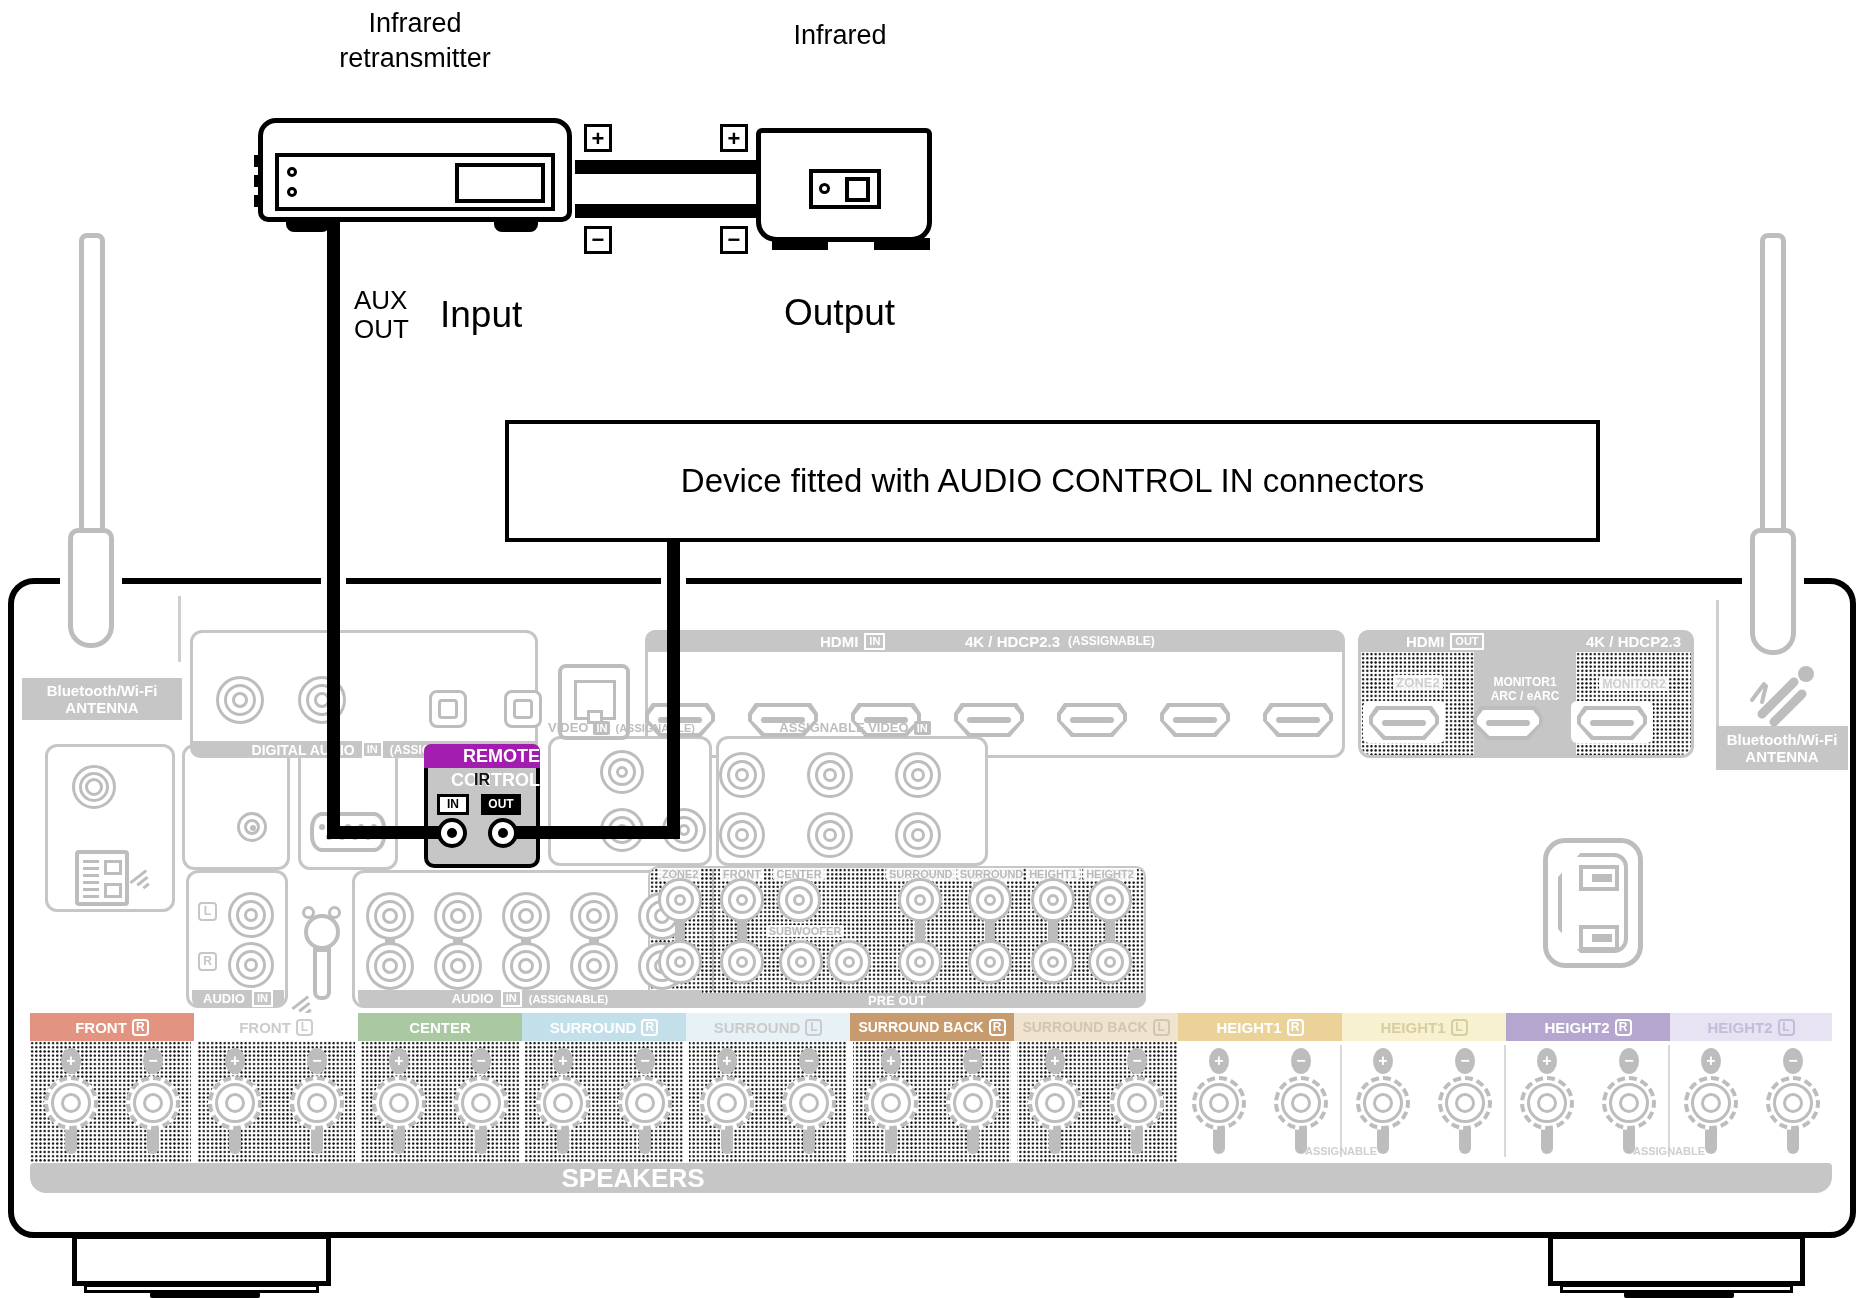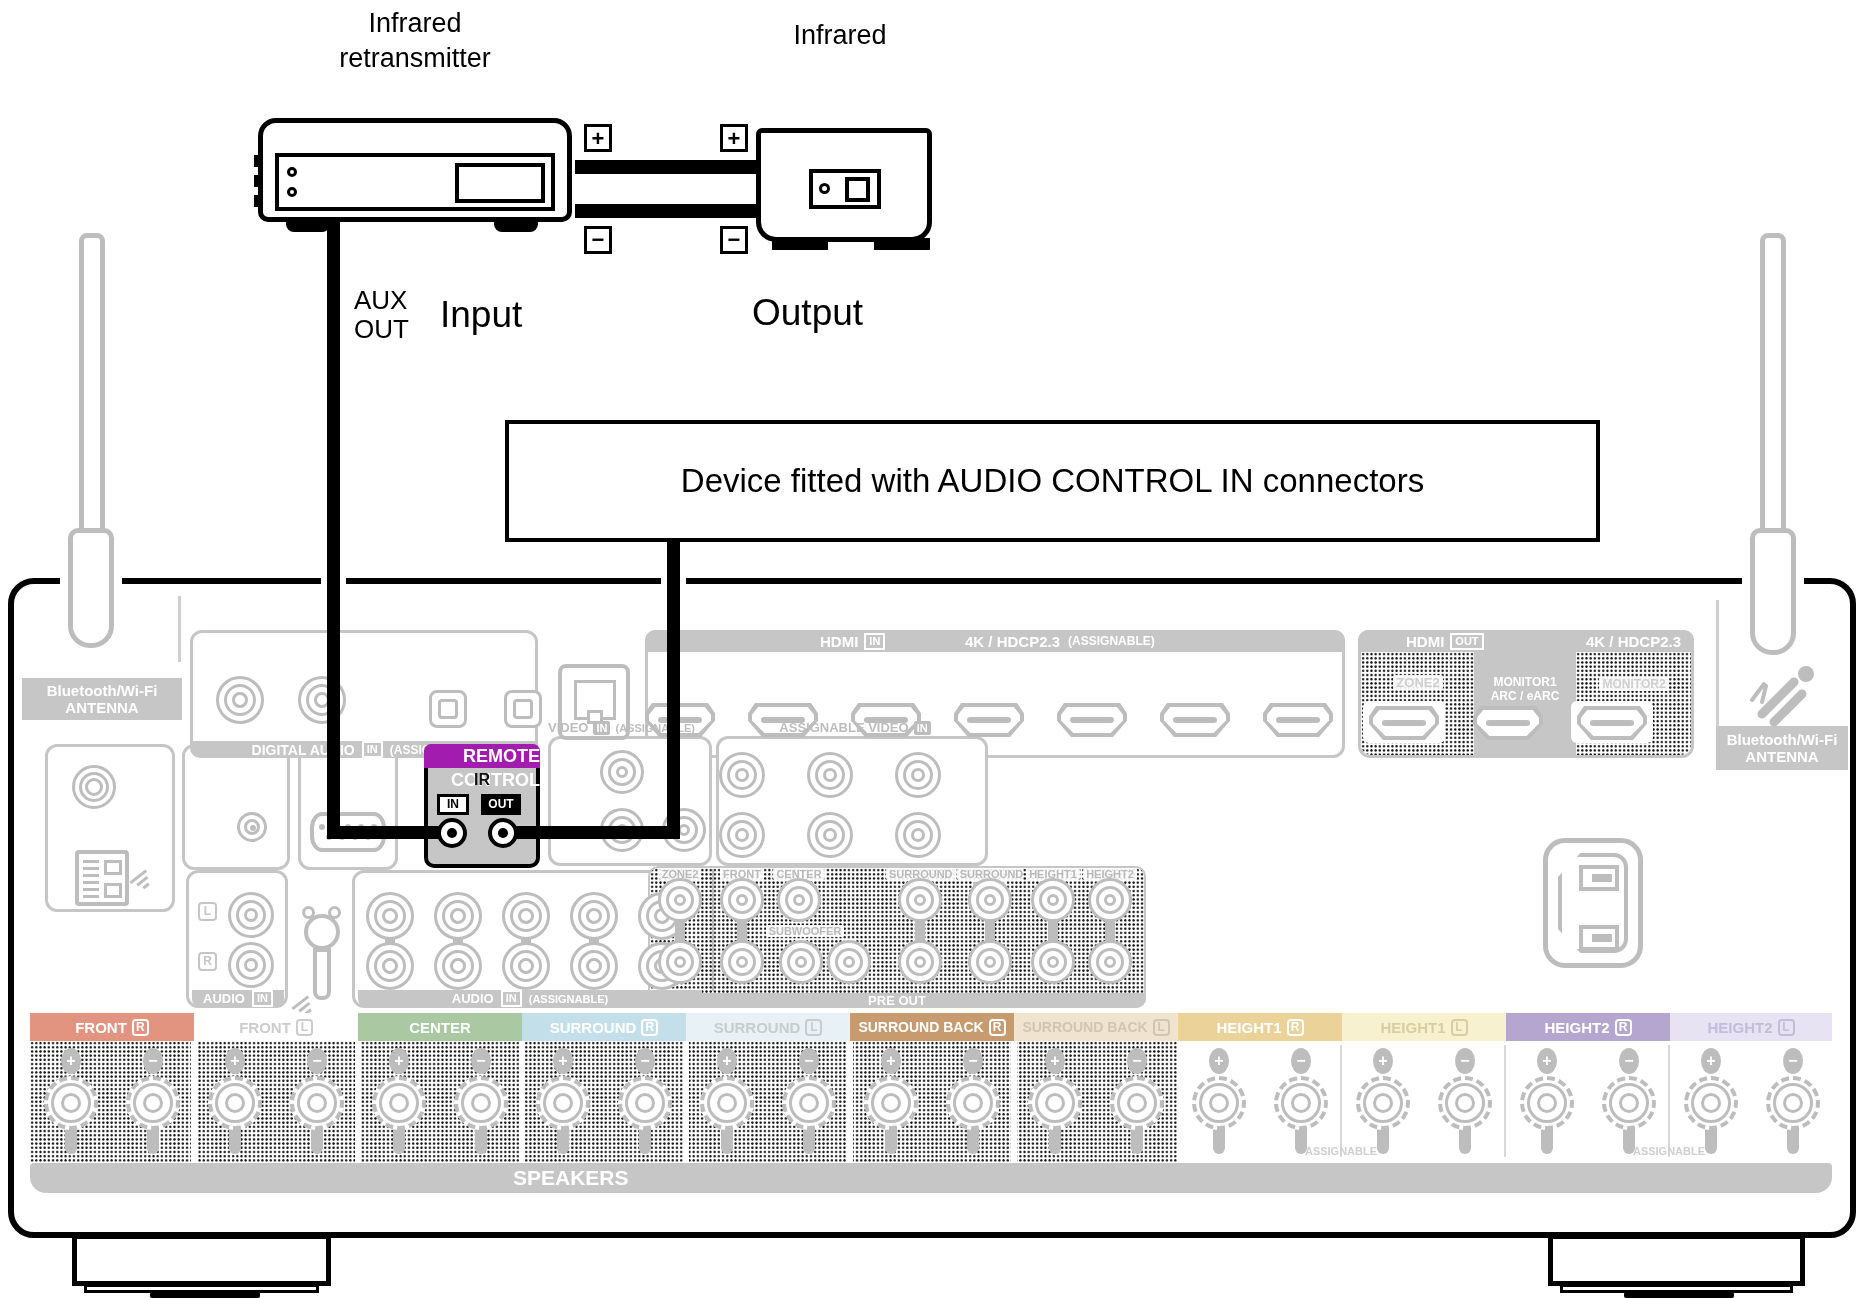"Output" div.abs { left: 752px -> 784px }
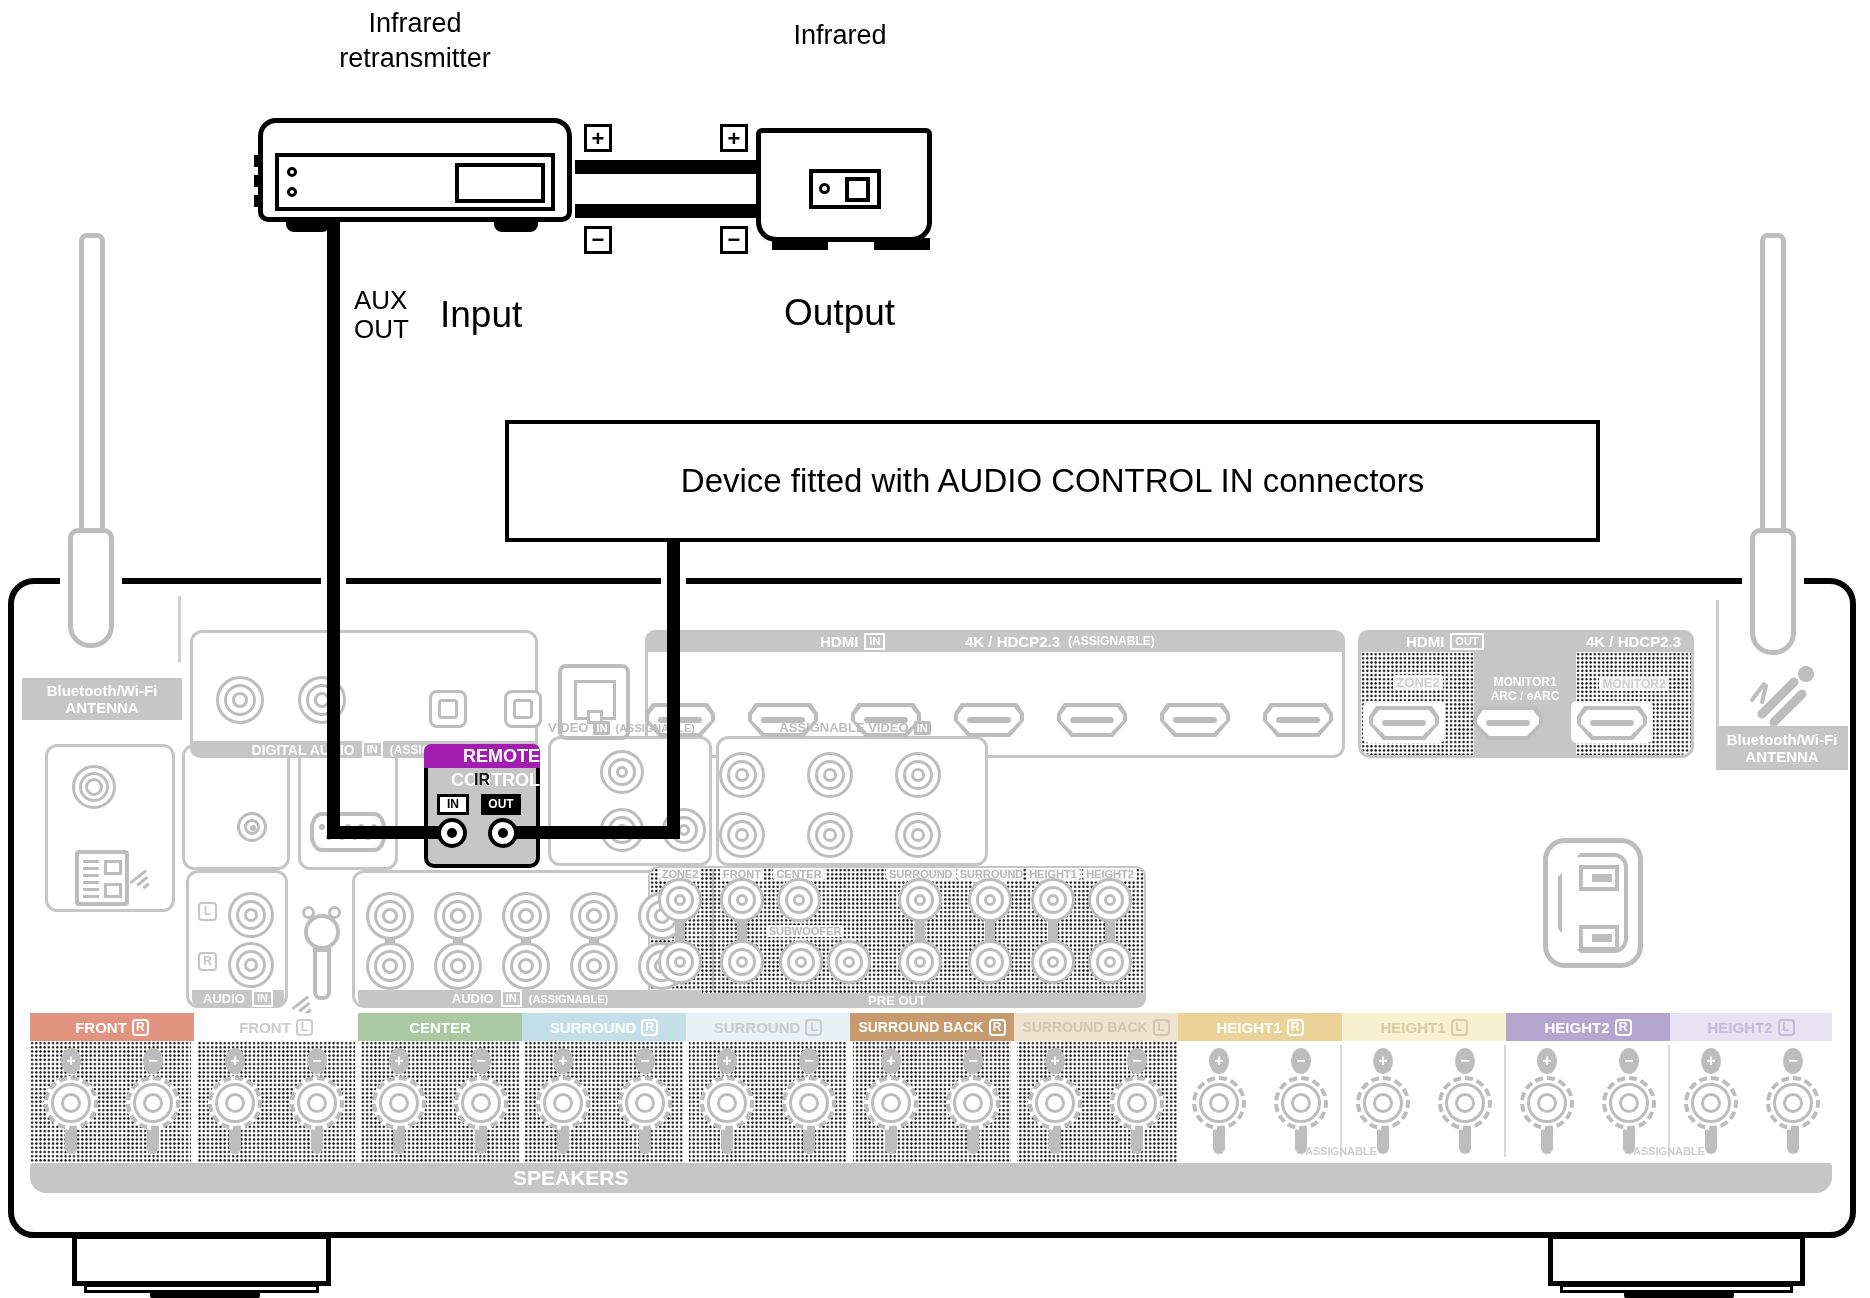"SPEAKERS" span { font-size: 21px -> 26px; text-align: left -> center }
